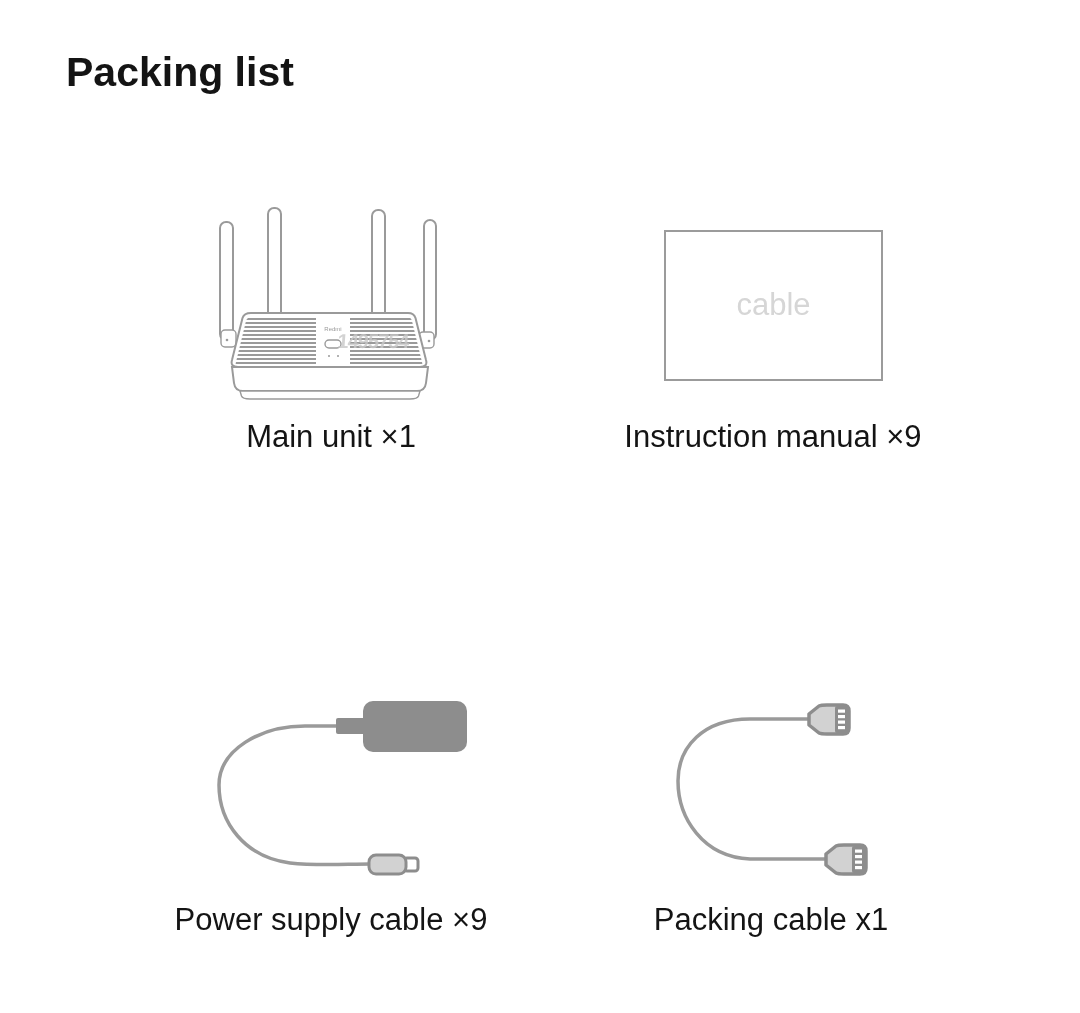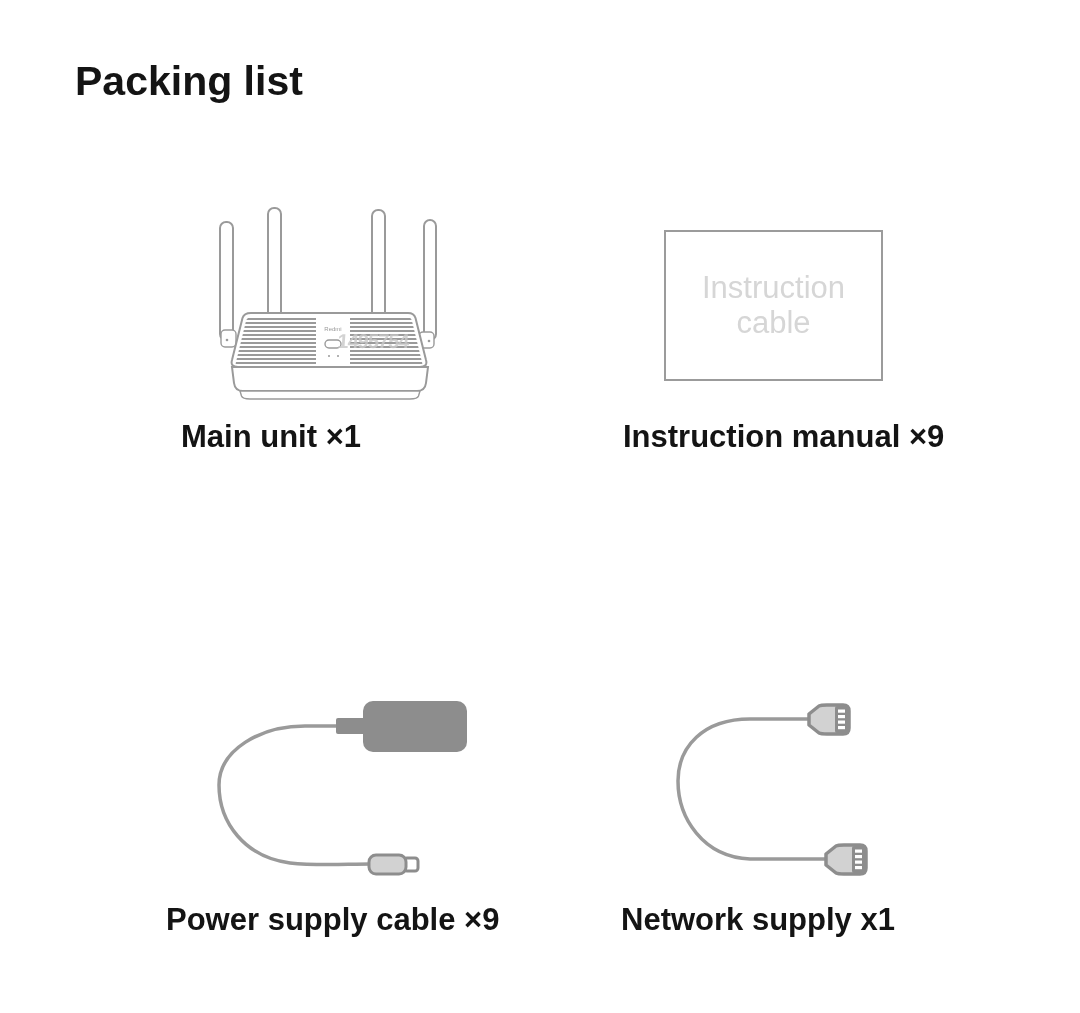"Packing list" .page-title { margin: 13px -> 4px }
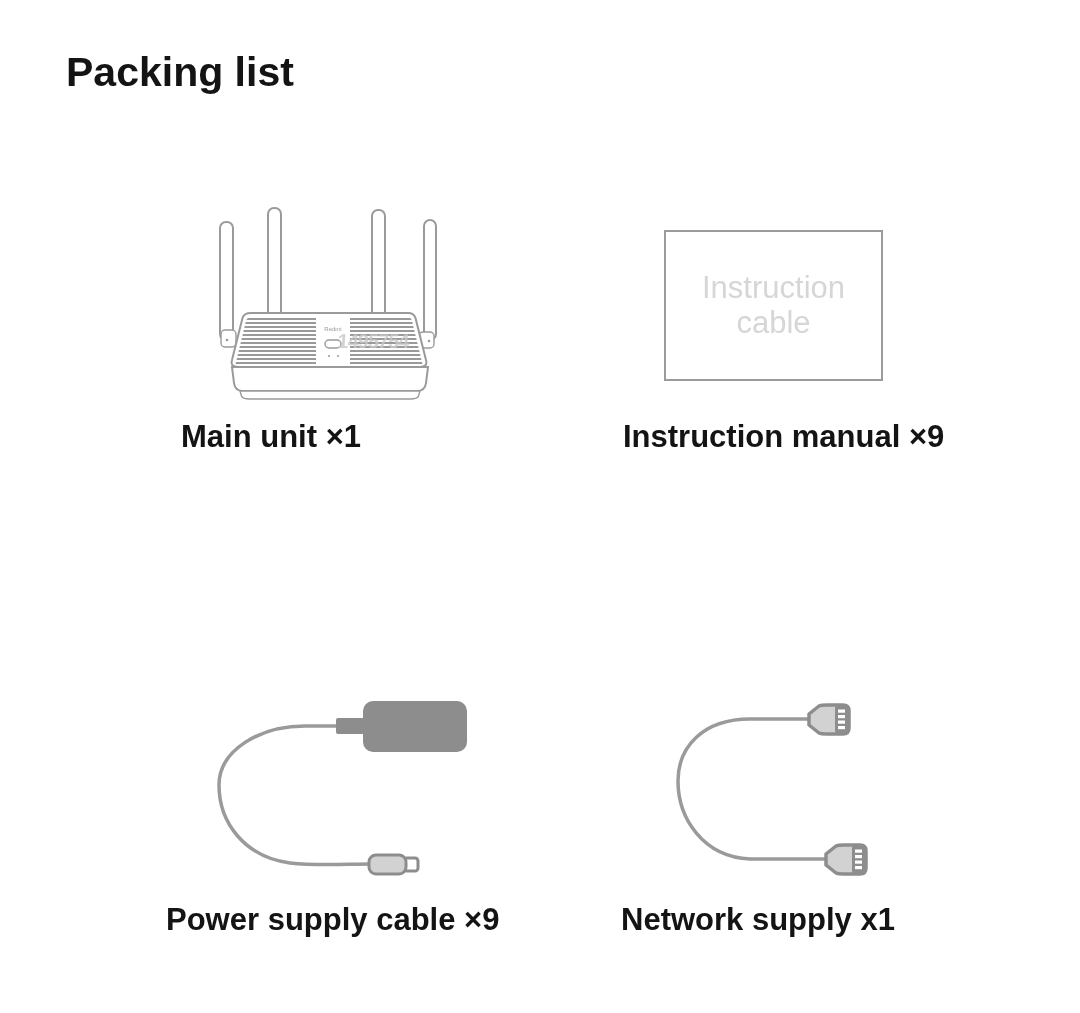"Instruction" span { html: <span>Instruction</span> -> none }
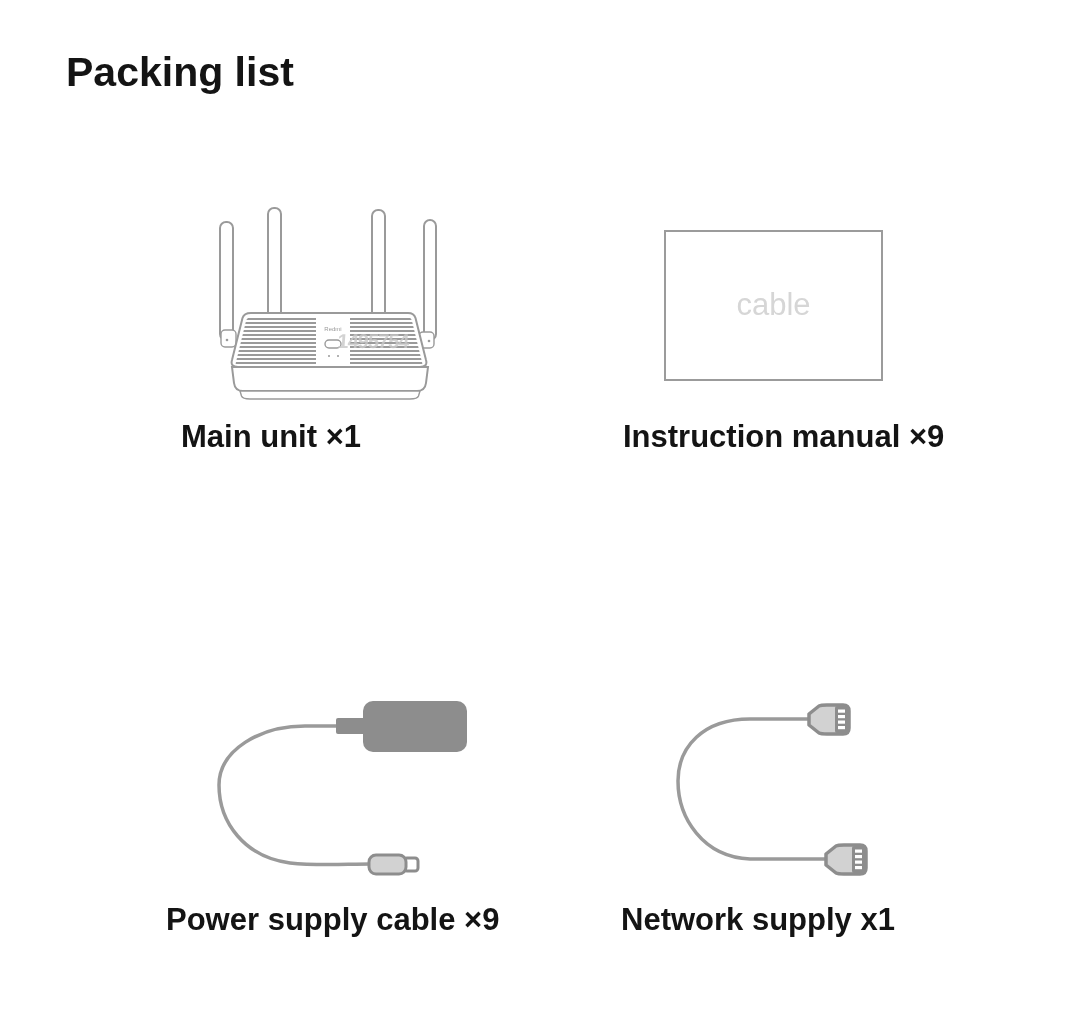"Main unit ×1" .caption { font-weight: bold -> normal; text-align: left -> center }
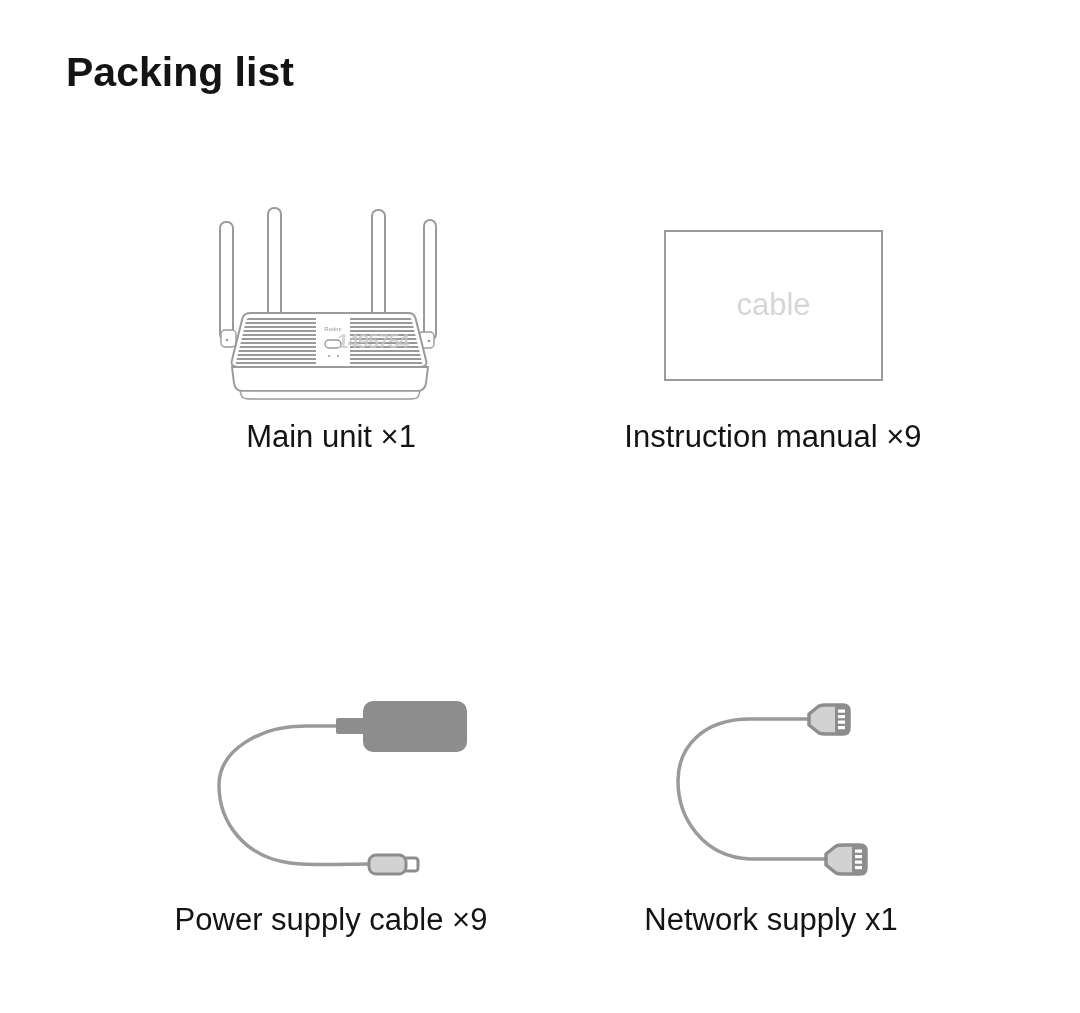"Network supply x1" div.caption { text: Network supply -> Packing cable }
